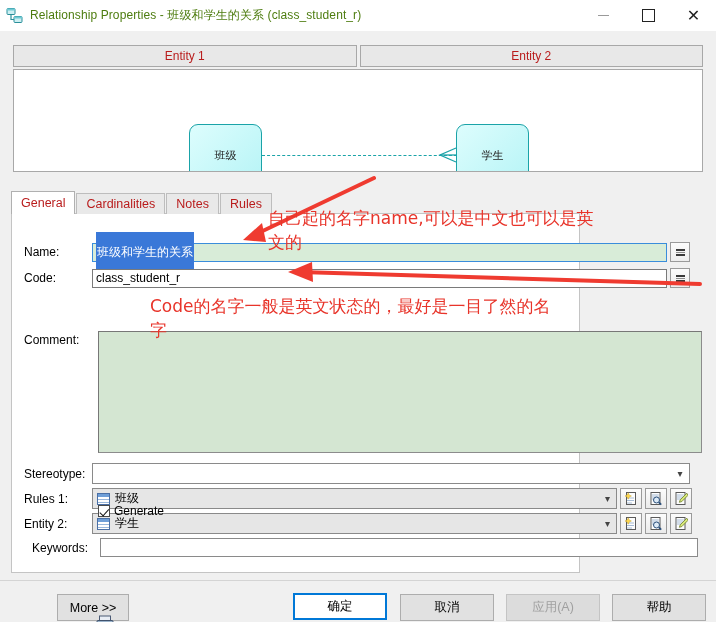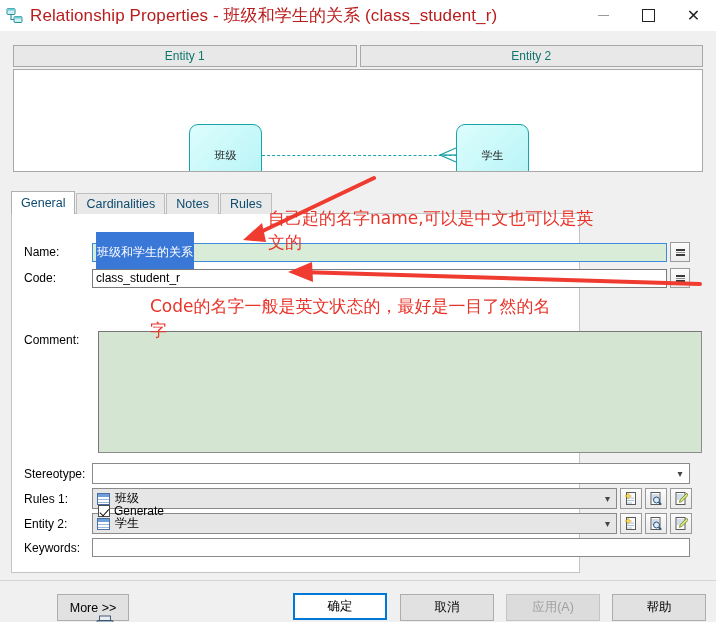"Relationship Properties - 班级和学生的关系" .title-text { color: #b91c1c -> #4d7c0f; font-size: 17px -> 12px }
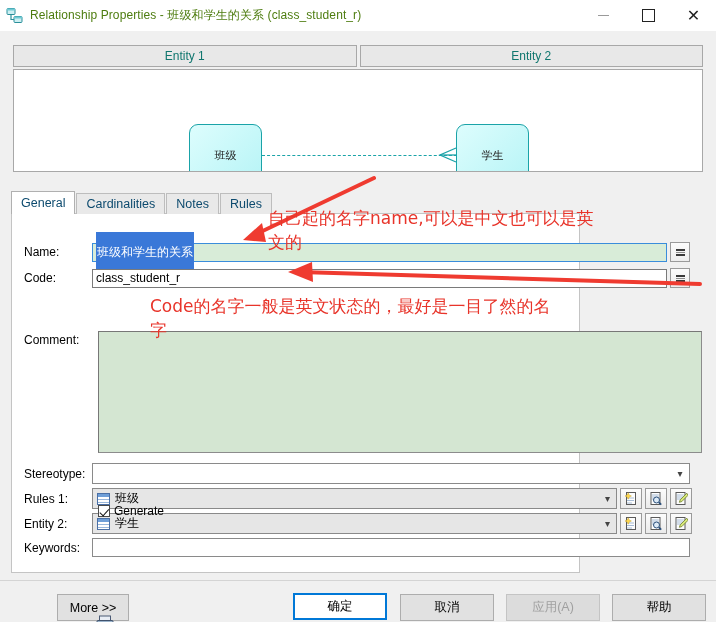"Entity 1" .entity-header { color: #0f766e -> #b91c1c }
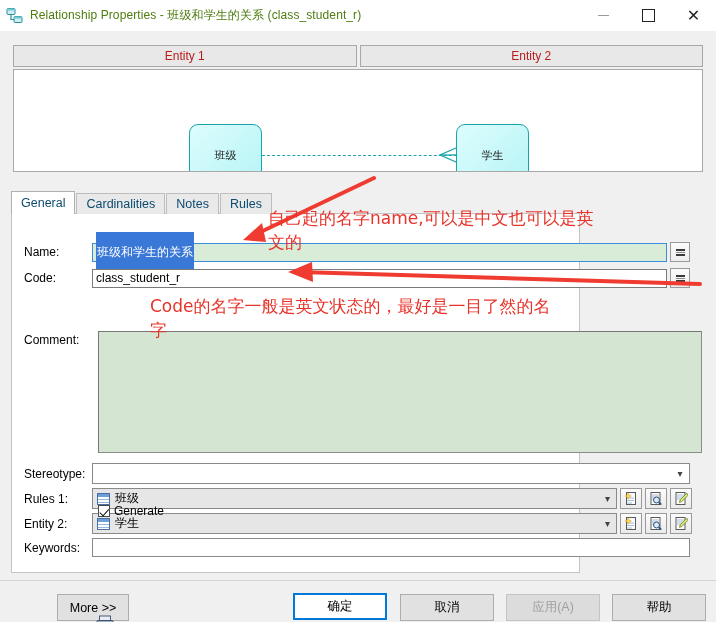"General" .tab { color: #0c4a6e -> #b91c1c }
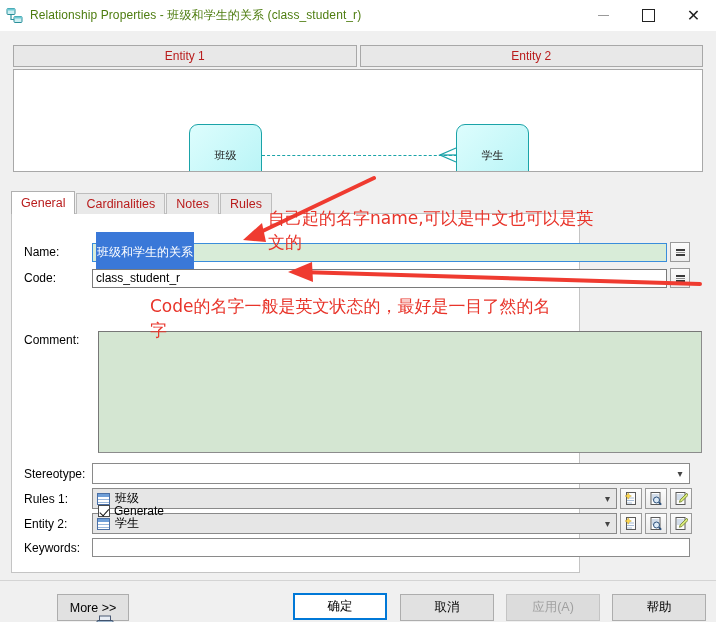"Keywords:" div.frow { left: 12px -> 20px }
